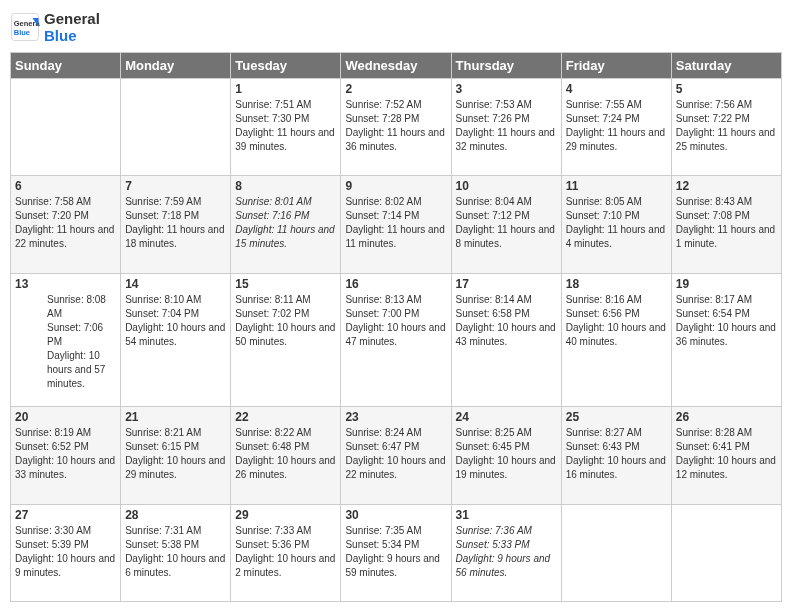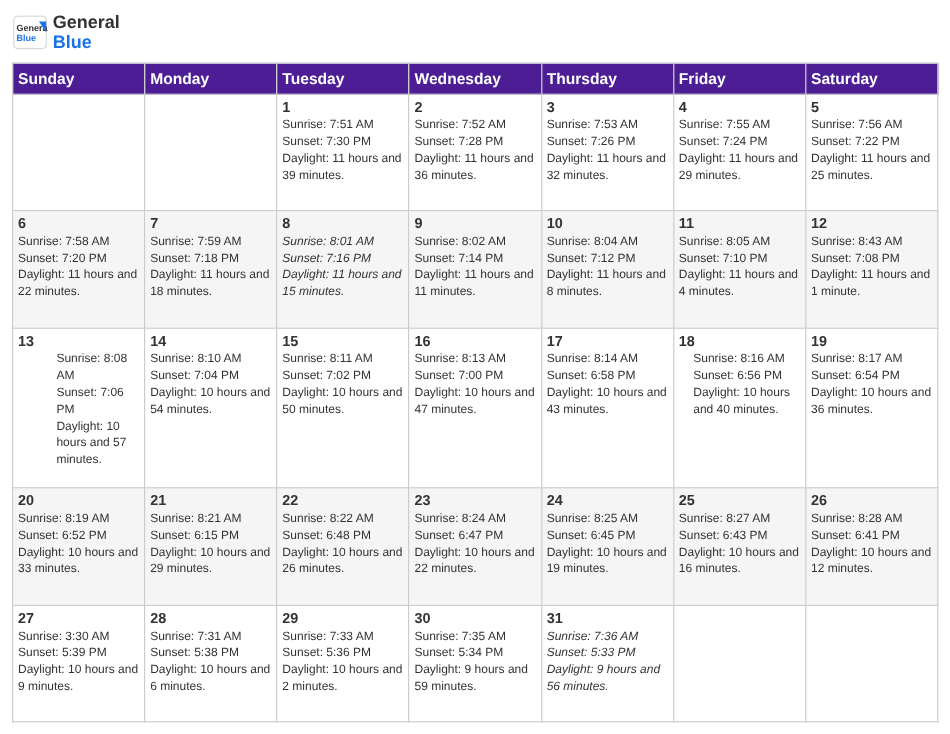"Sunday" .calendar thead tr th { background-color: #4c1d95 -> #737373 }
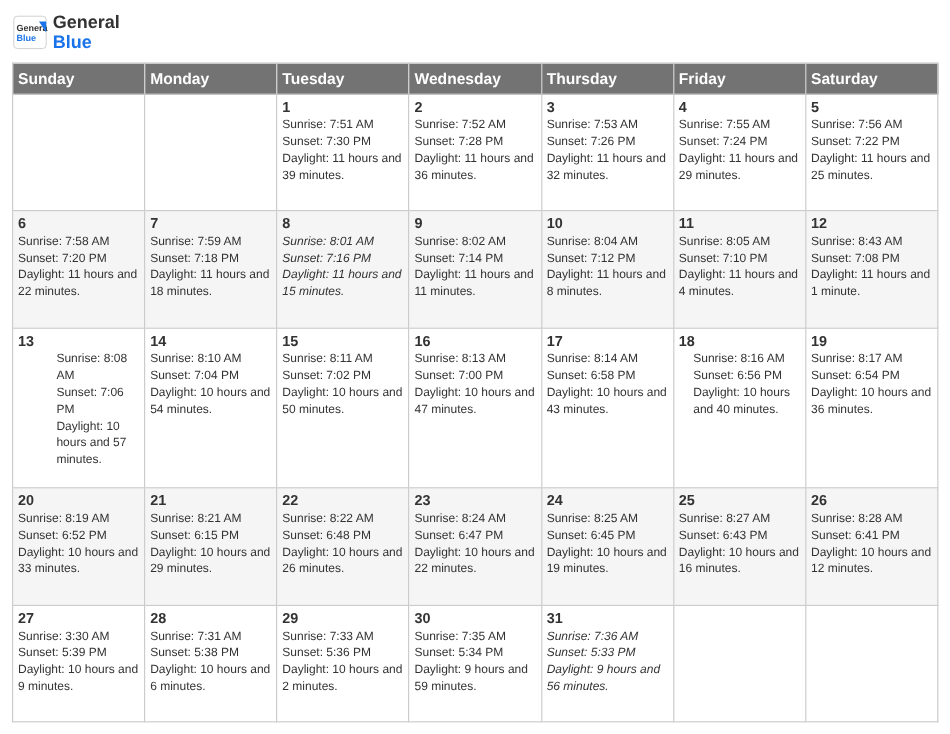"Sunrise: 8:16 AM" div.day-info { margin-left: 12px -> none }
